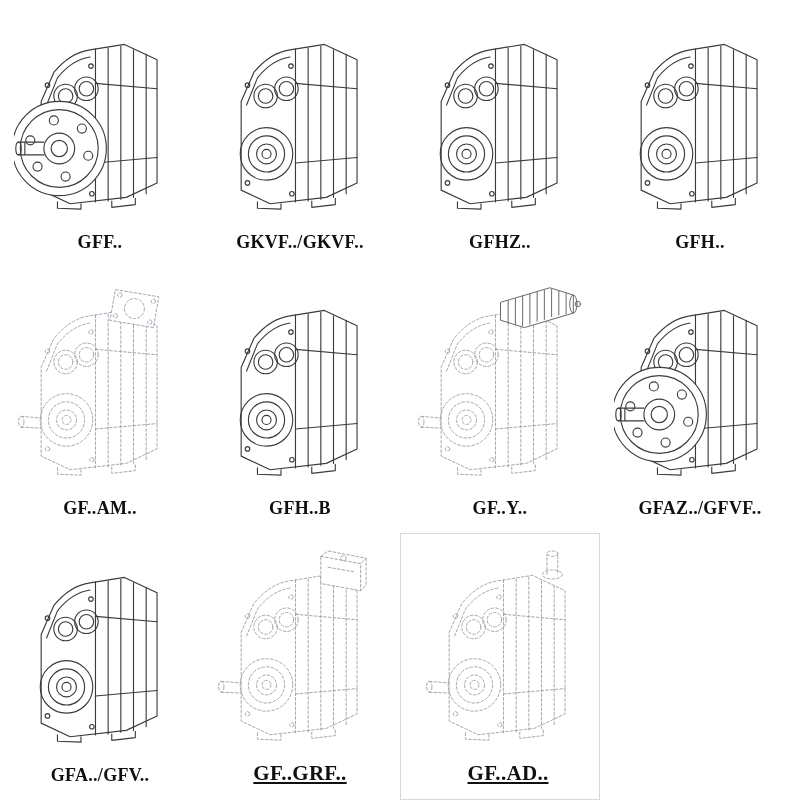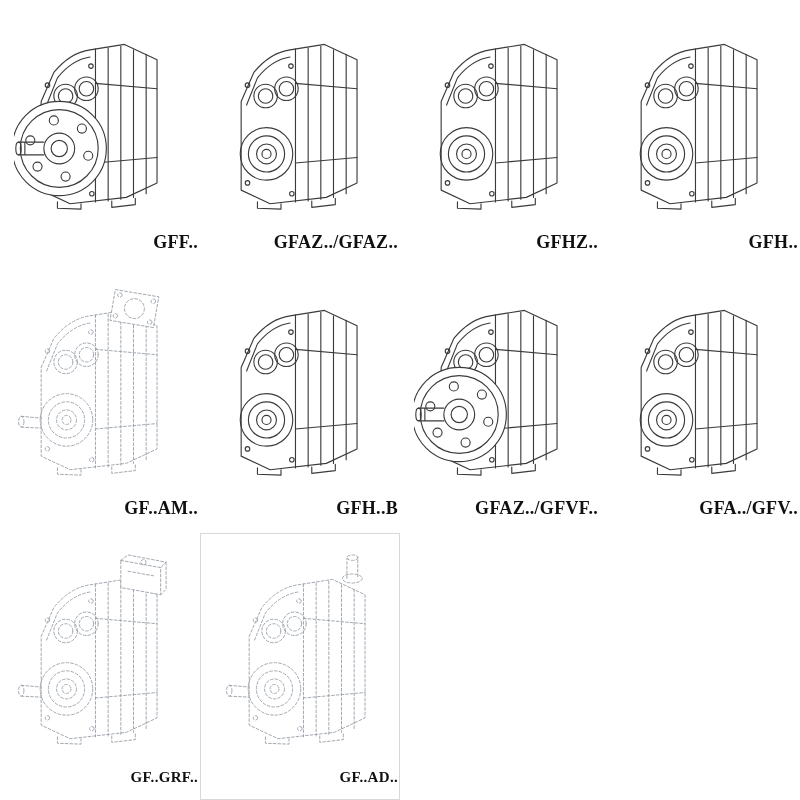"GFF.." .cell { align-items: flex-end -> center }
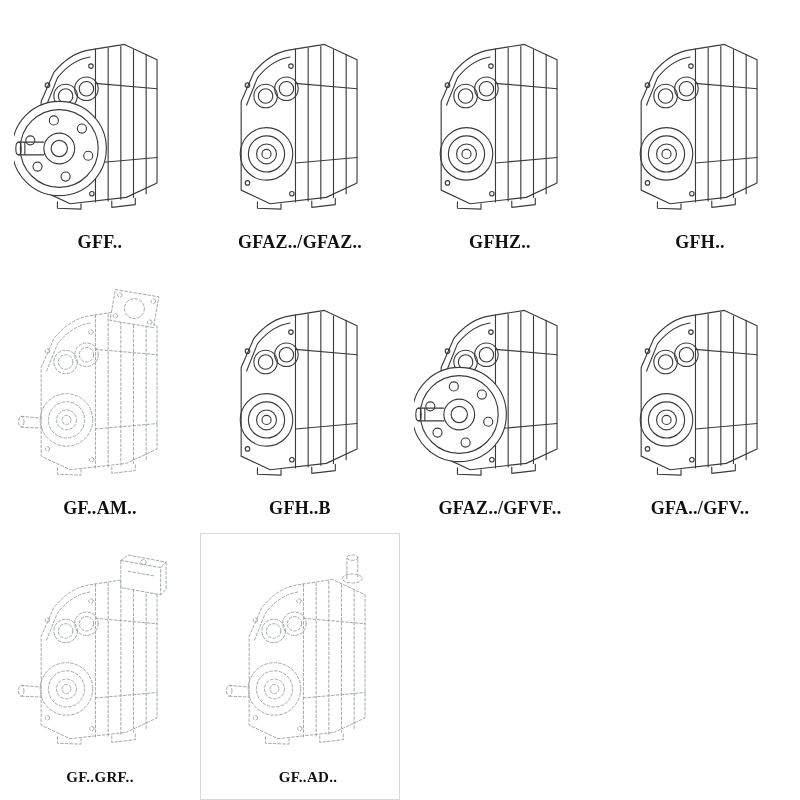"GFAZ../GFAZ.." figcaption.label { text: GFAZ../GFAZ -> GKVF../GKVF }
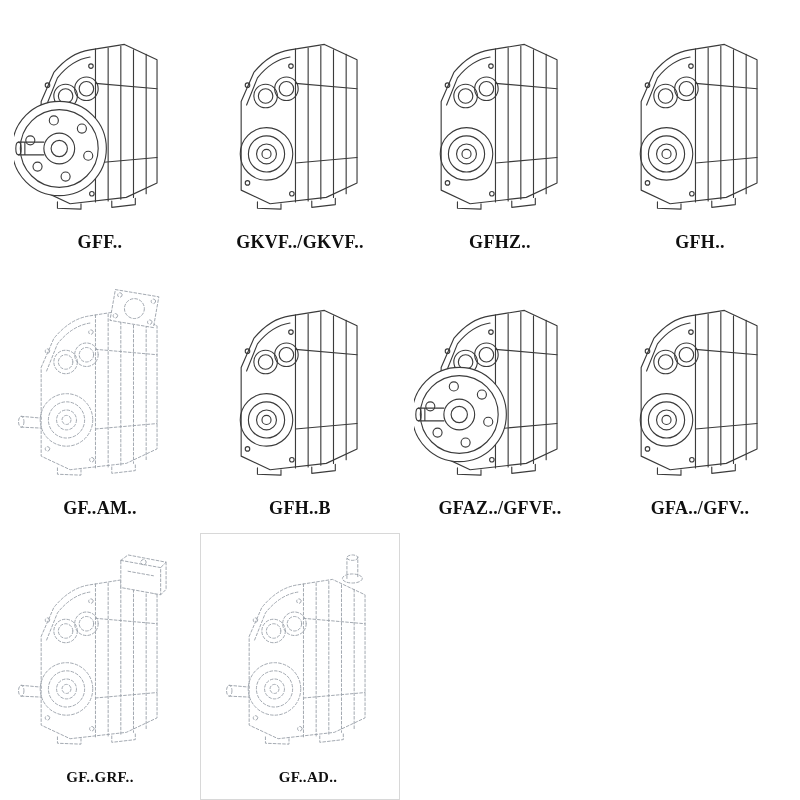"GF..Y.." figure.cell { html: none -> <figure> <div> <svg> <use></use> </svg> </div> <figcaption>GF..Y..</figcaption> </figure> }
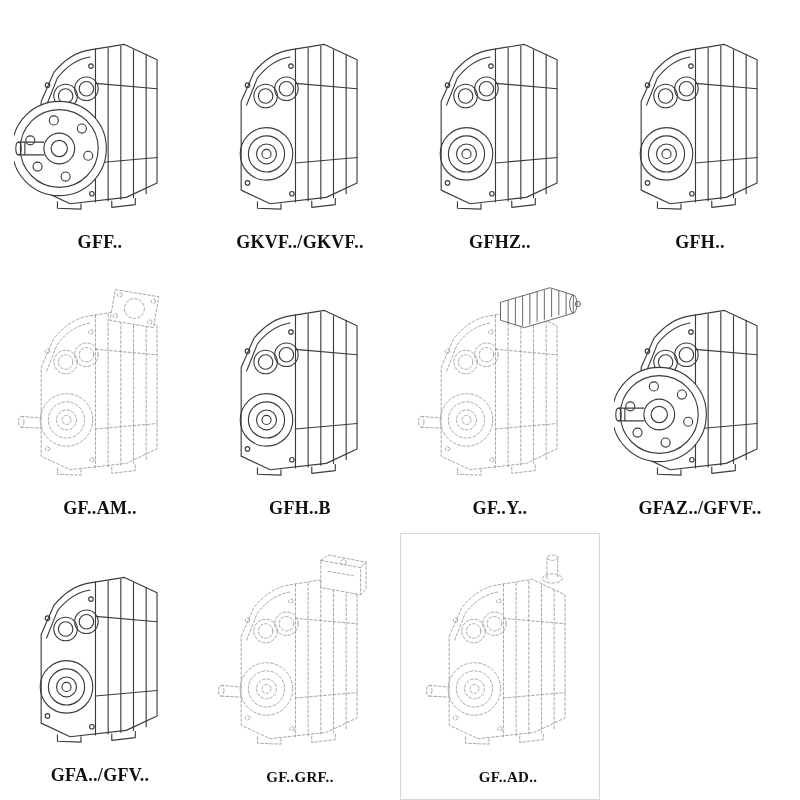"GF..GRF.." .label.lg { font-size: 15px -> 21px; text-decoration: none -> underline }
